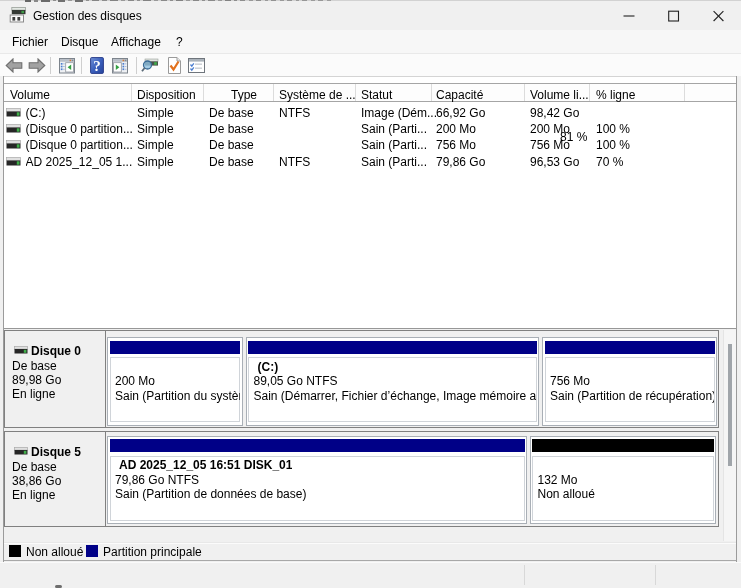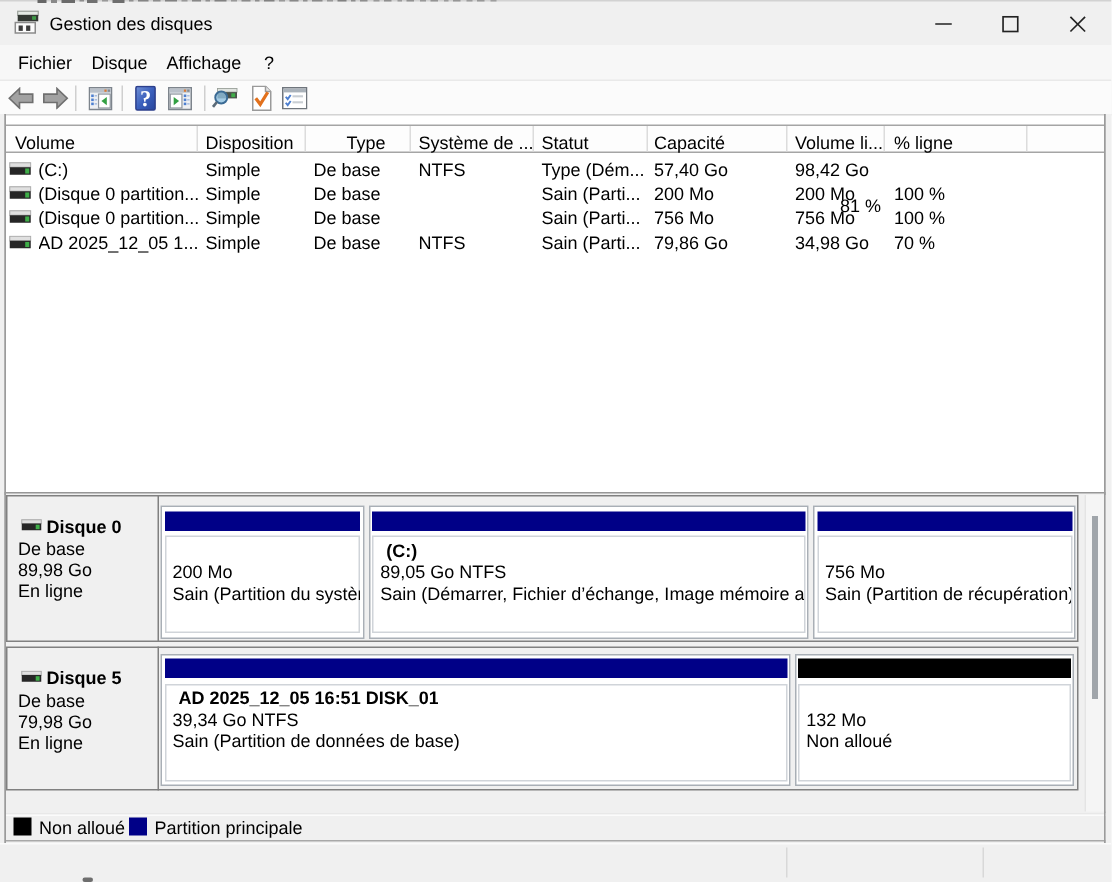"Type (Dém..." div.txt { text: Type -> Image }
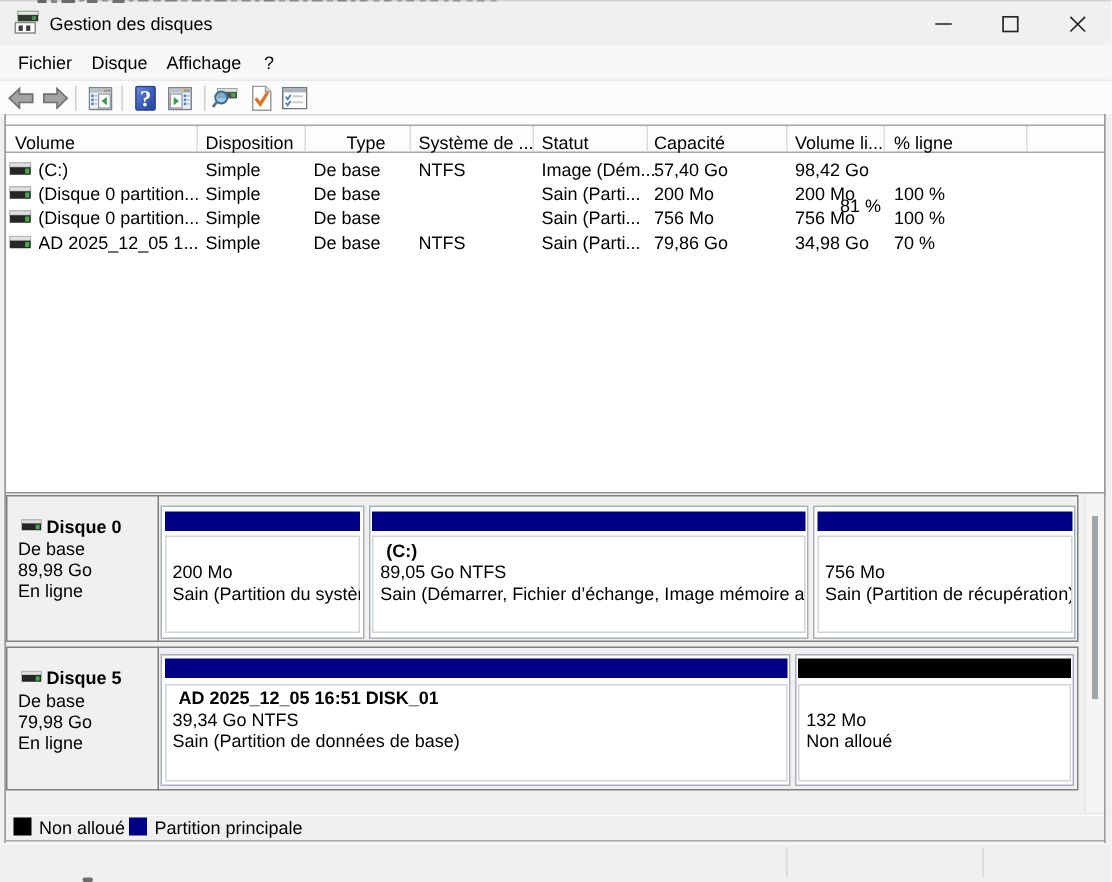"57,40 Go" div.txt { text: 57,40 -> 66,92 }
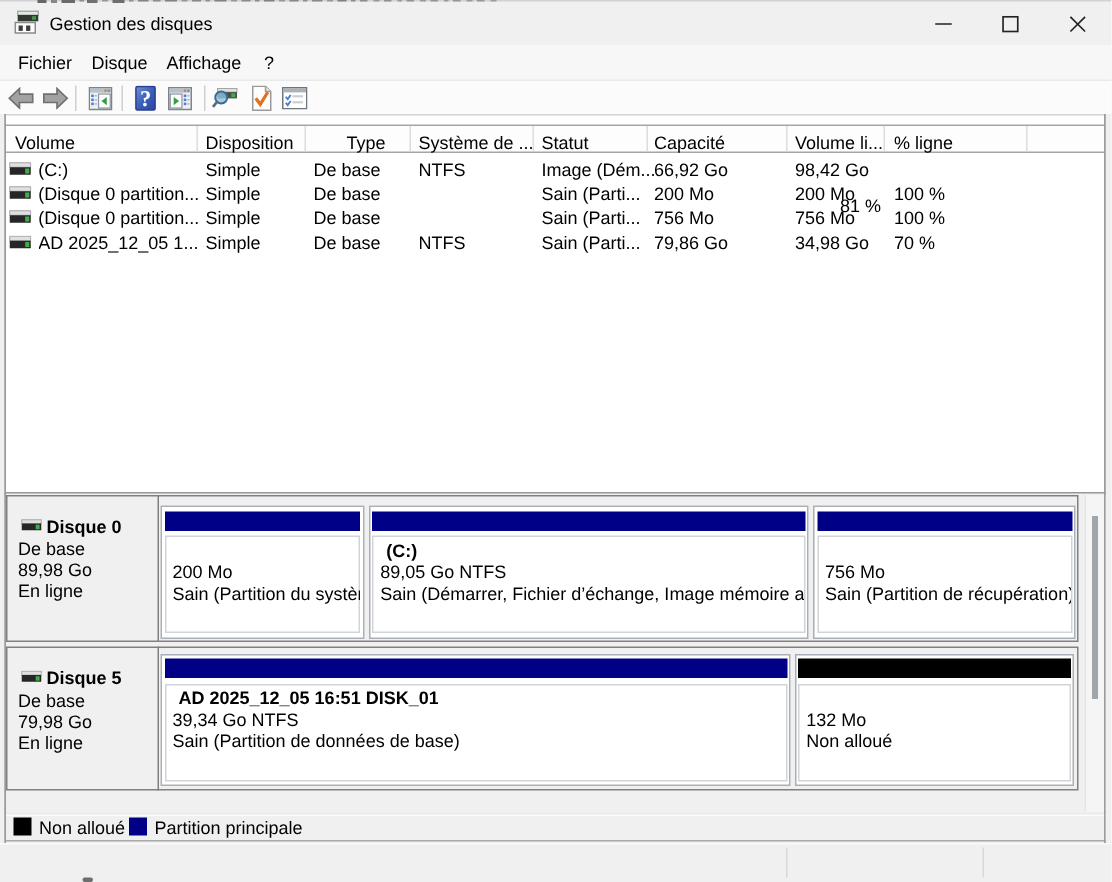"34,98 Go" div.txt { text: 34,98 -> 96,53 }
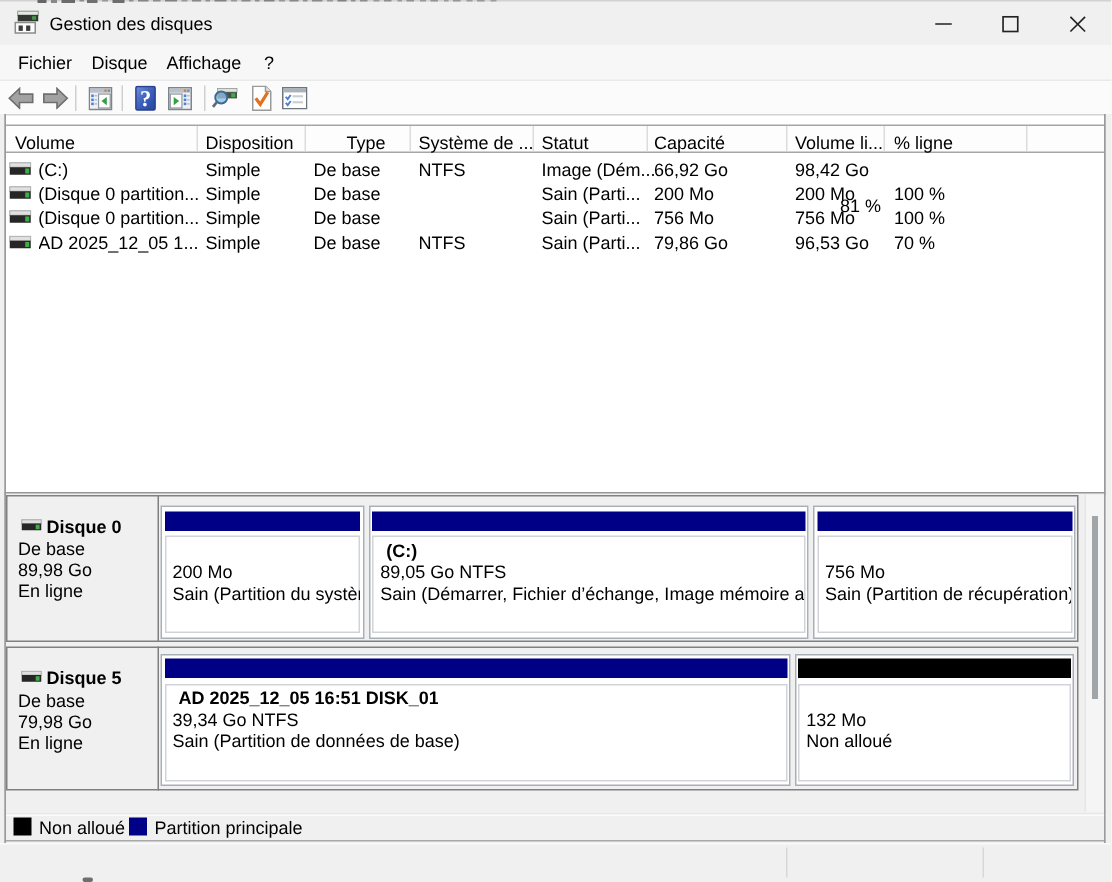"79,98 Go" div.txt { text: 79,98 -> 38,86 }
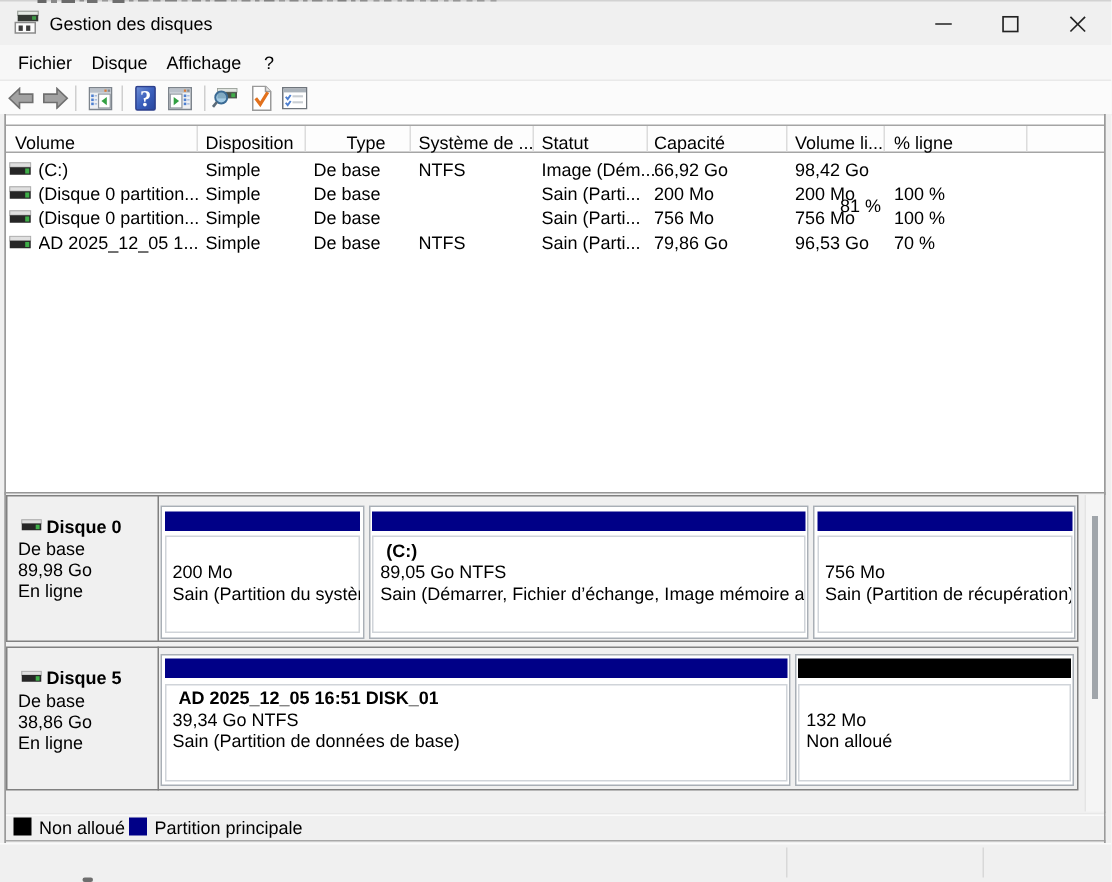"39,34 Go NTFS" div.txt { text: 39,34 -> 79,86 }
